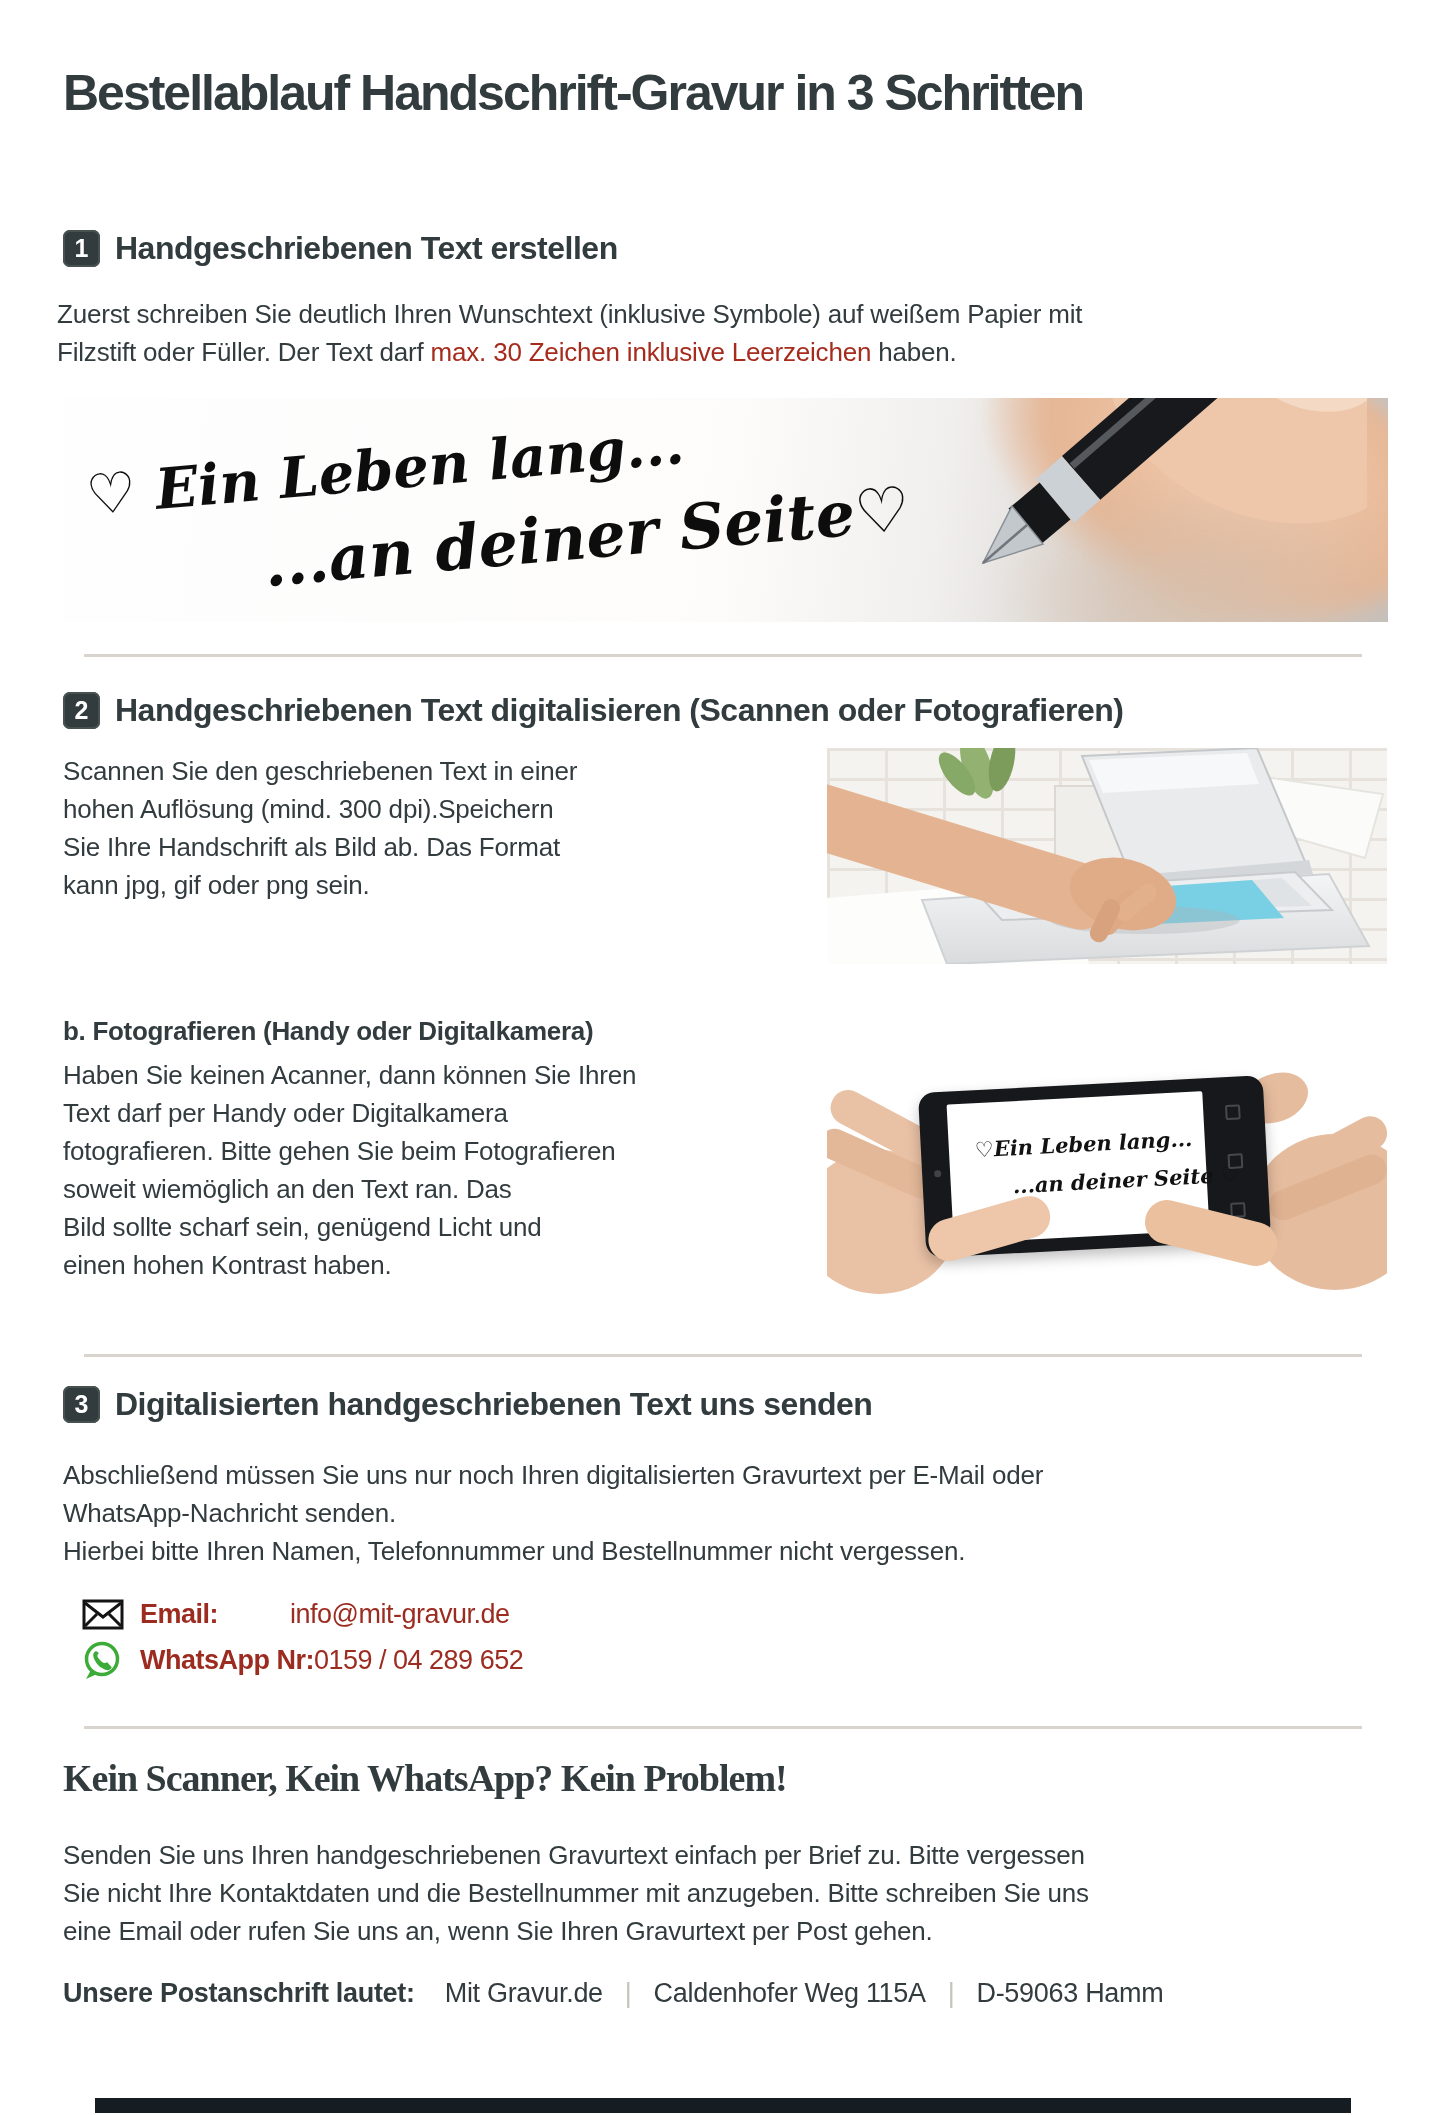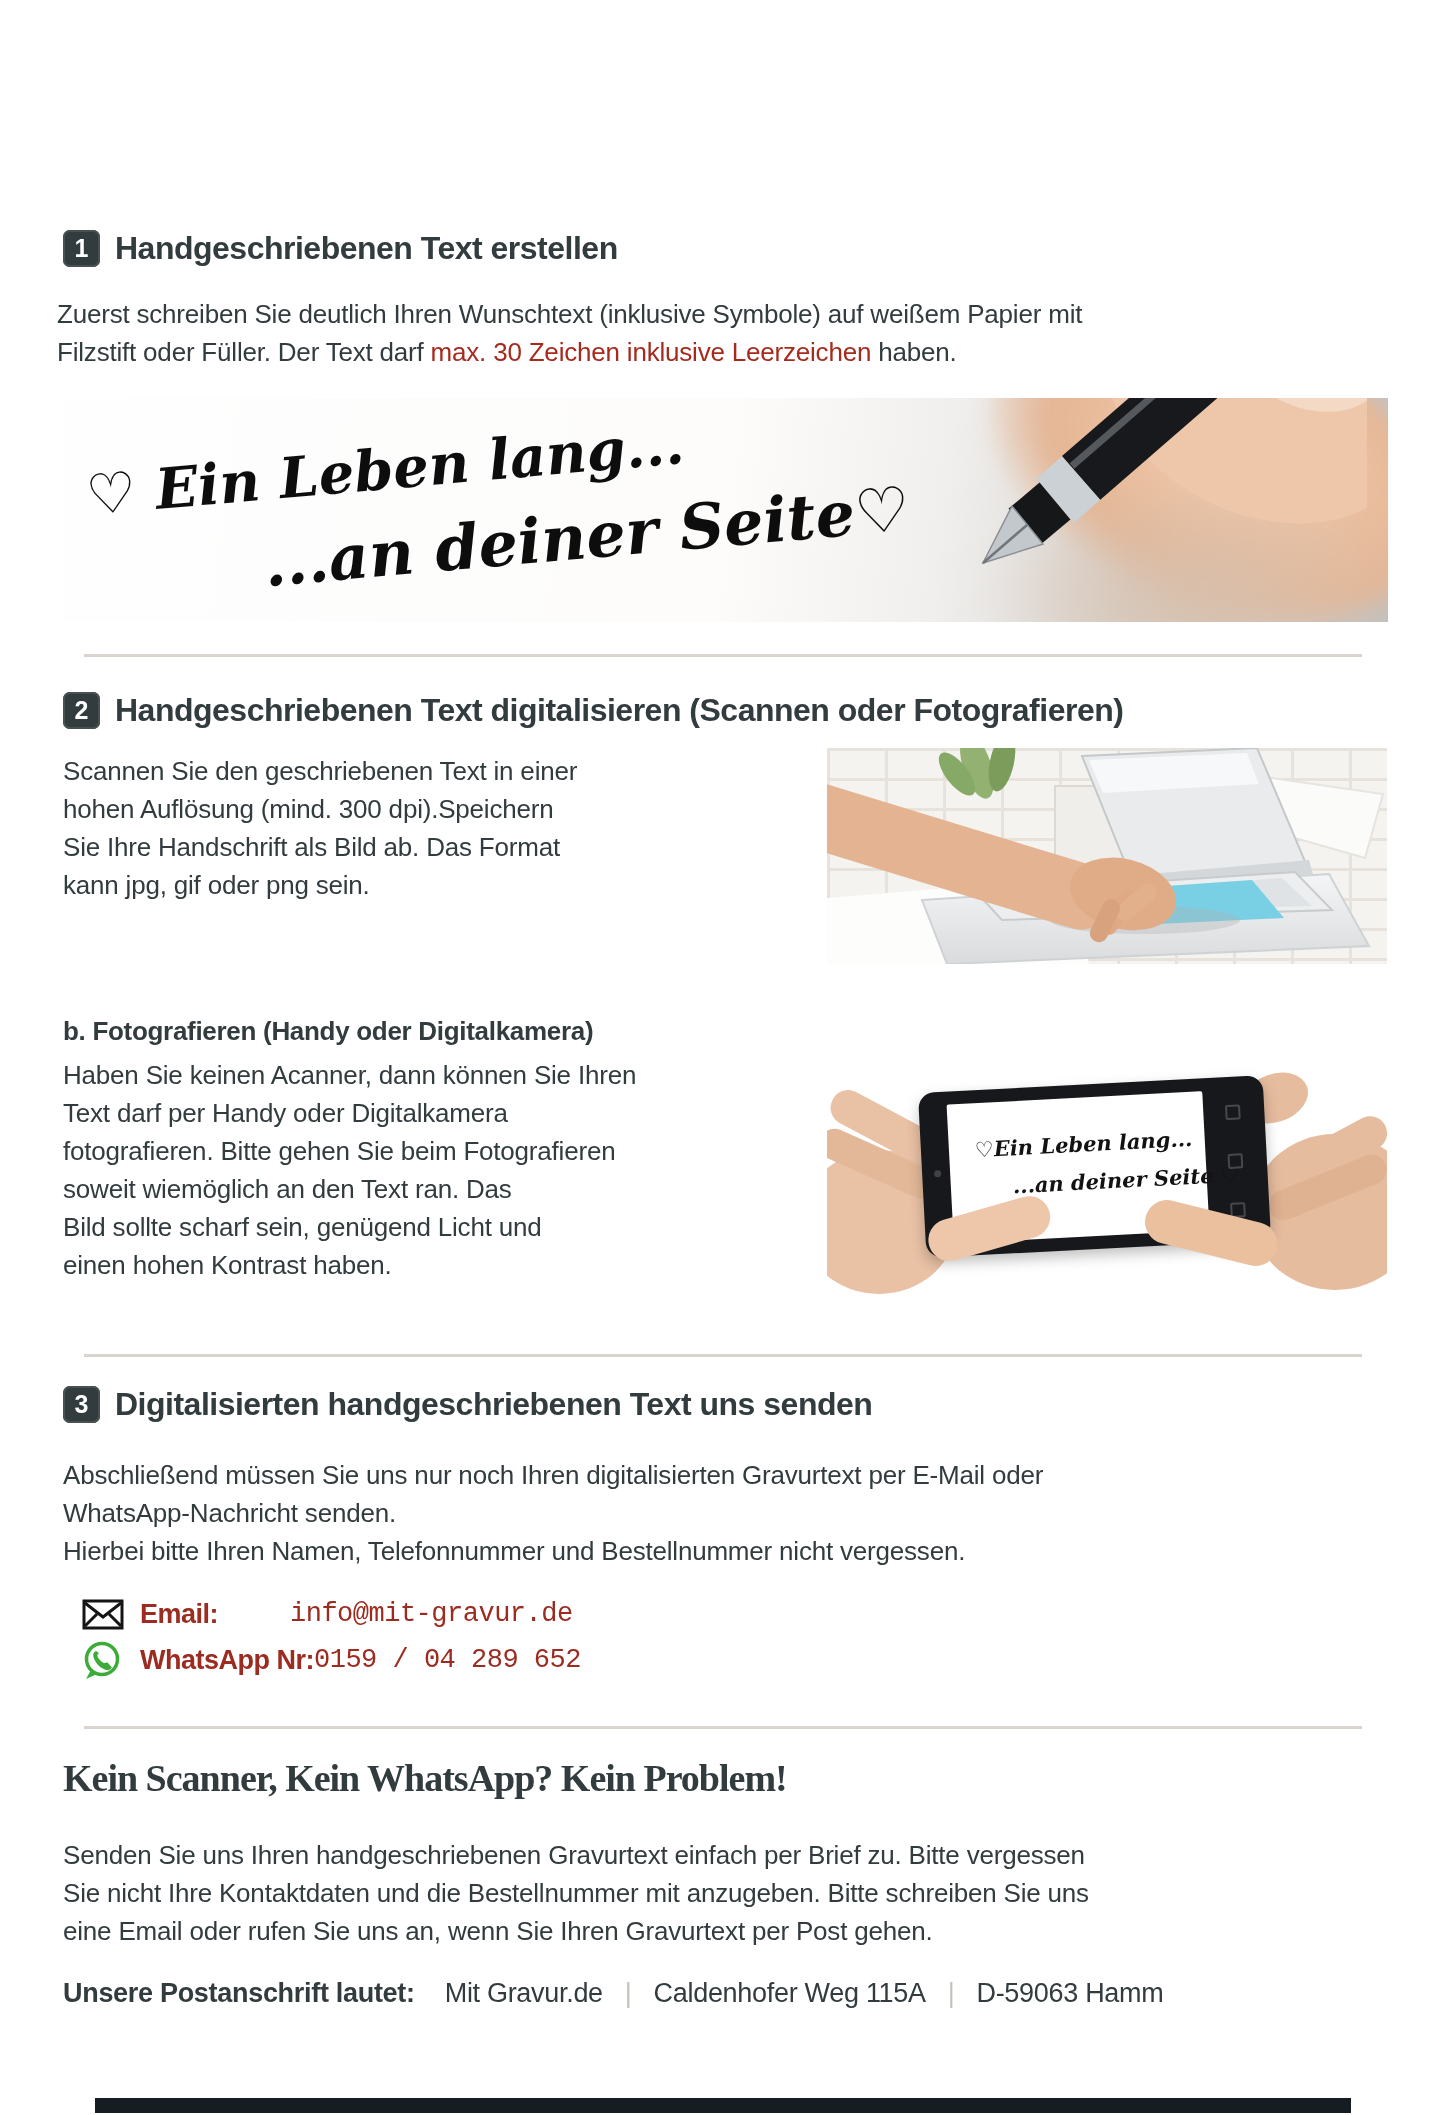"Bestellablauf Handschrift-Gravur in 3" h1.title { html: none -> <h1>Bestellablauf Handschrift-Gravur in 3 Schritten</h1> }
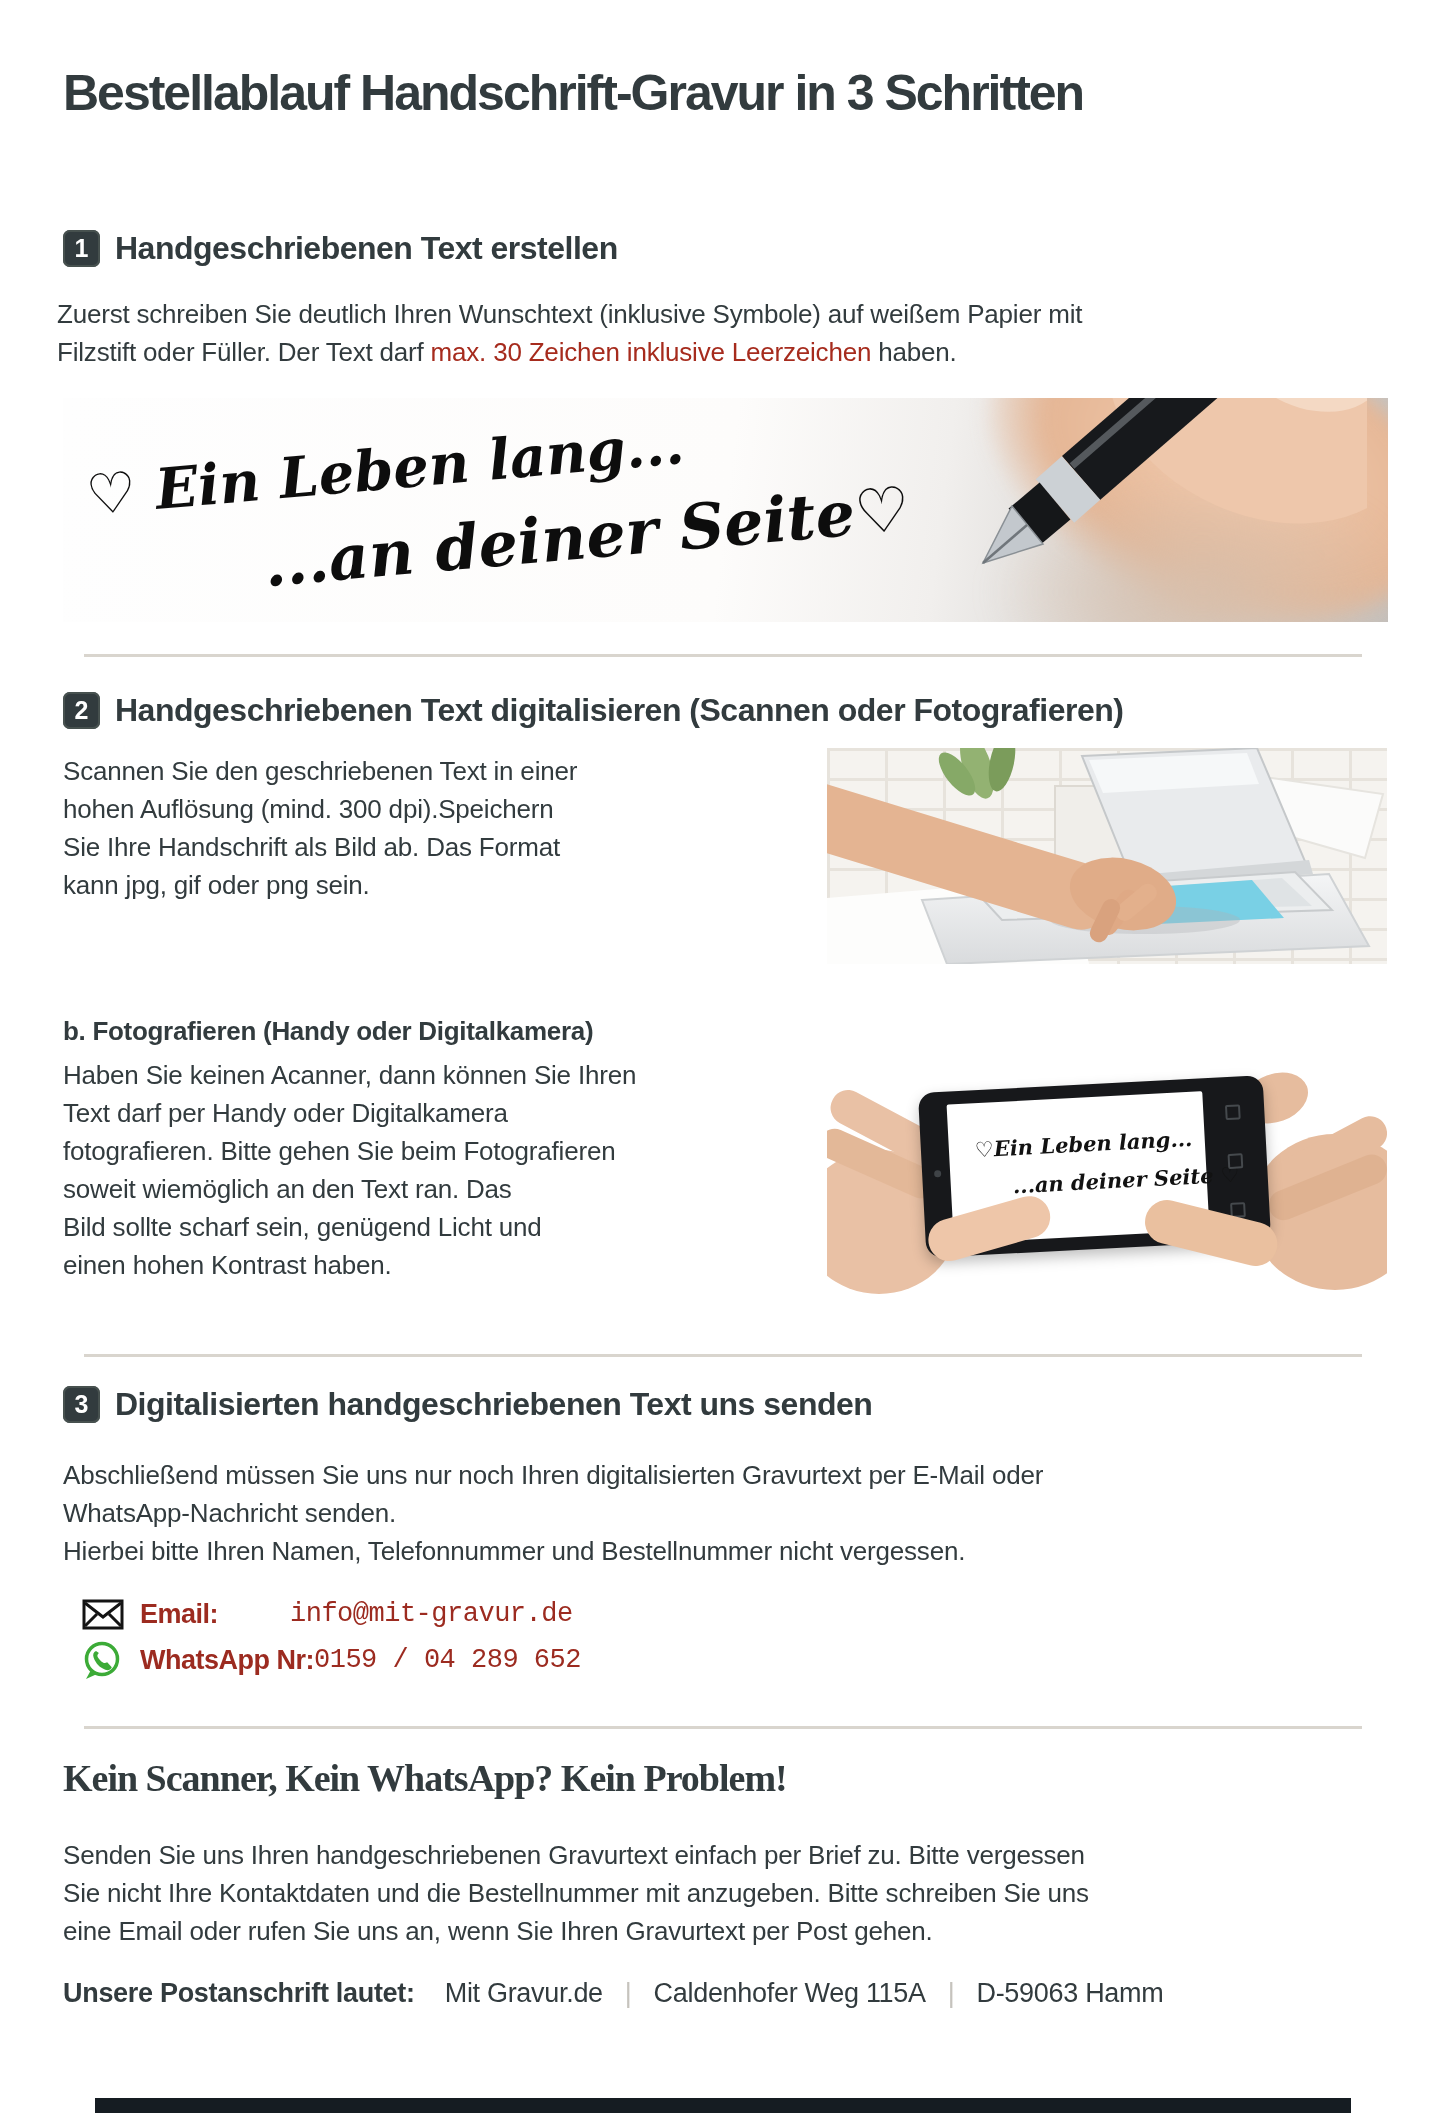"info@mit-gravur.de" .contact-value { font-family: Liberation Mono, monospace -> none }
